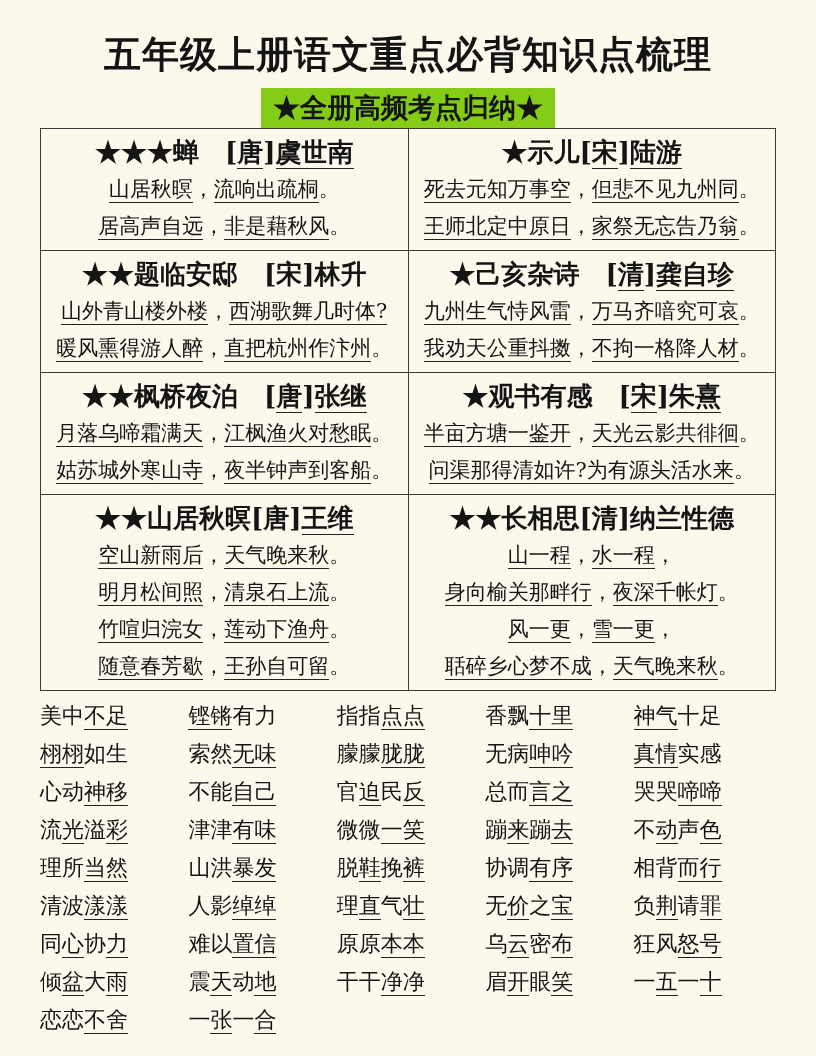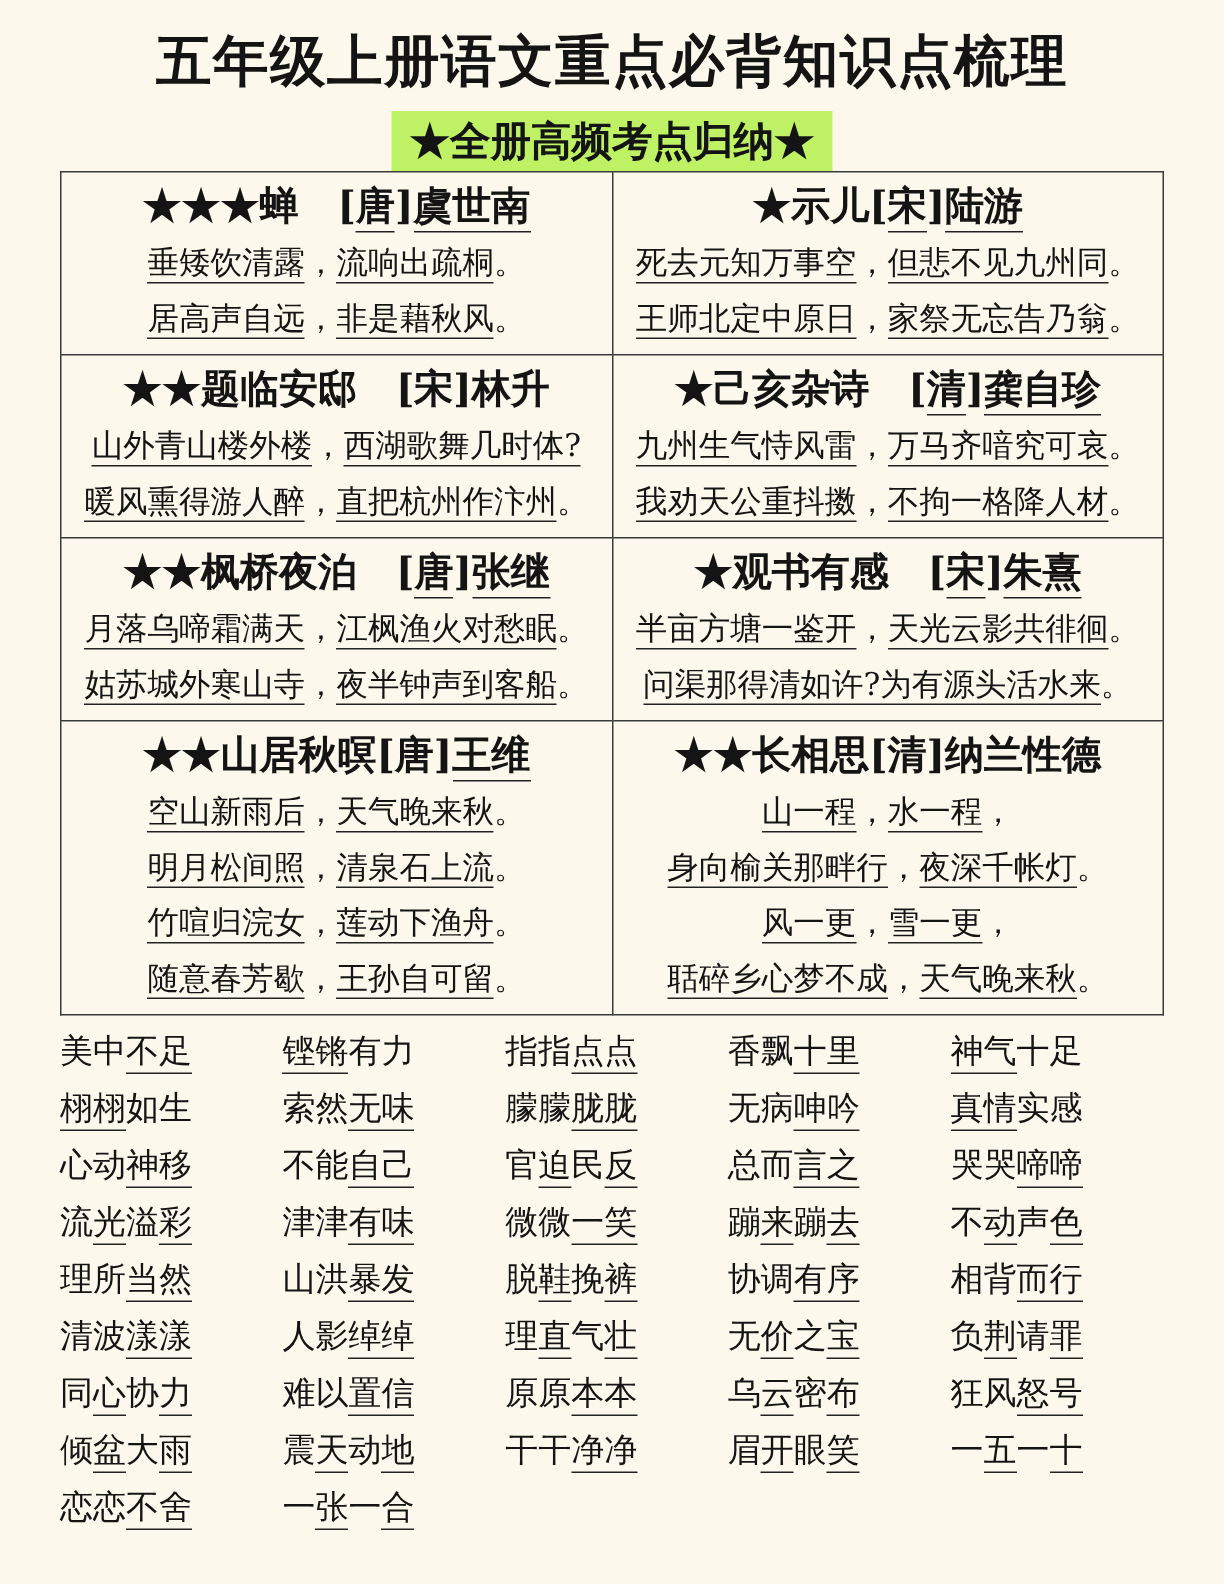"五年级上册语文重点必背知识点梳理" .doc-title { padding-top: 16px -> 30px }
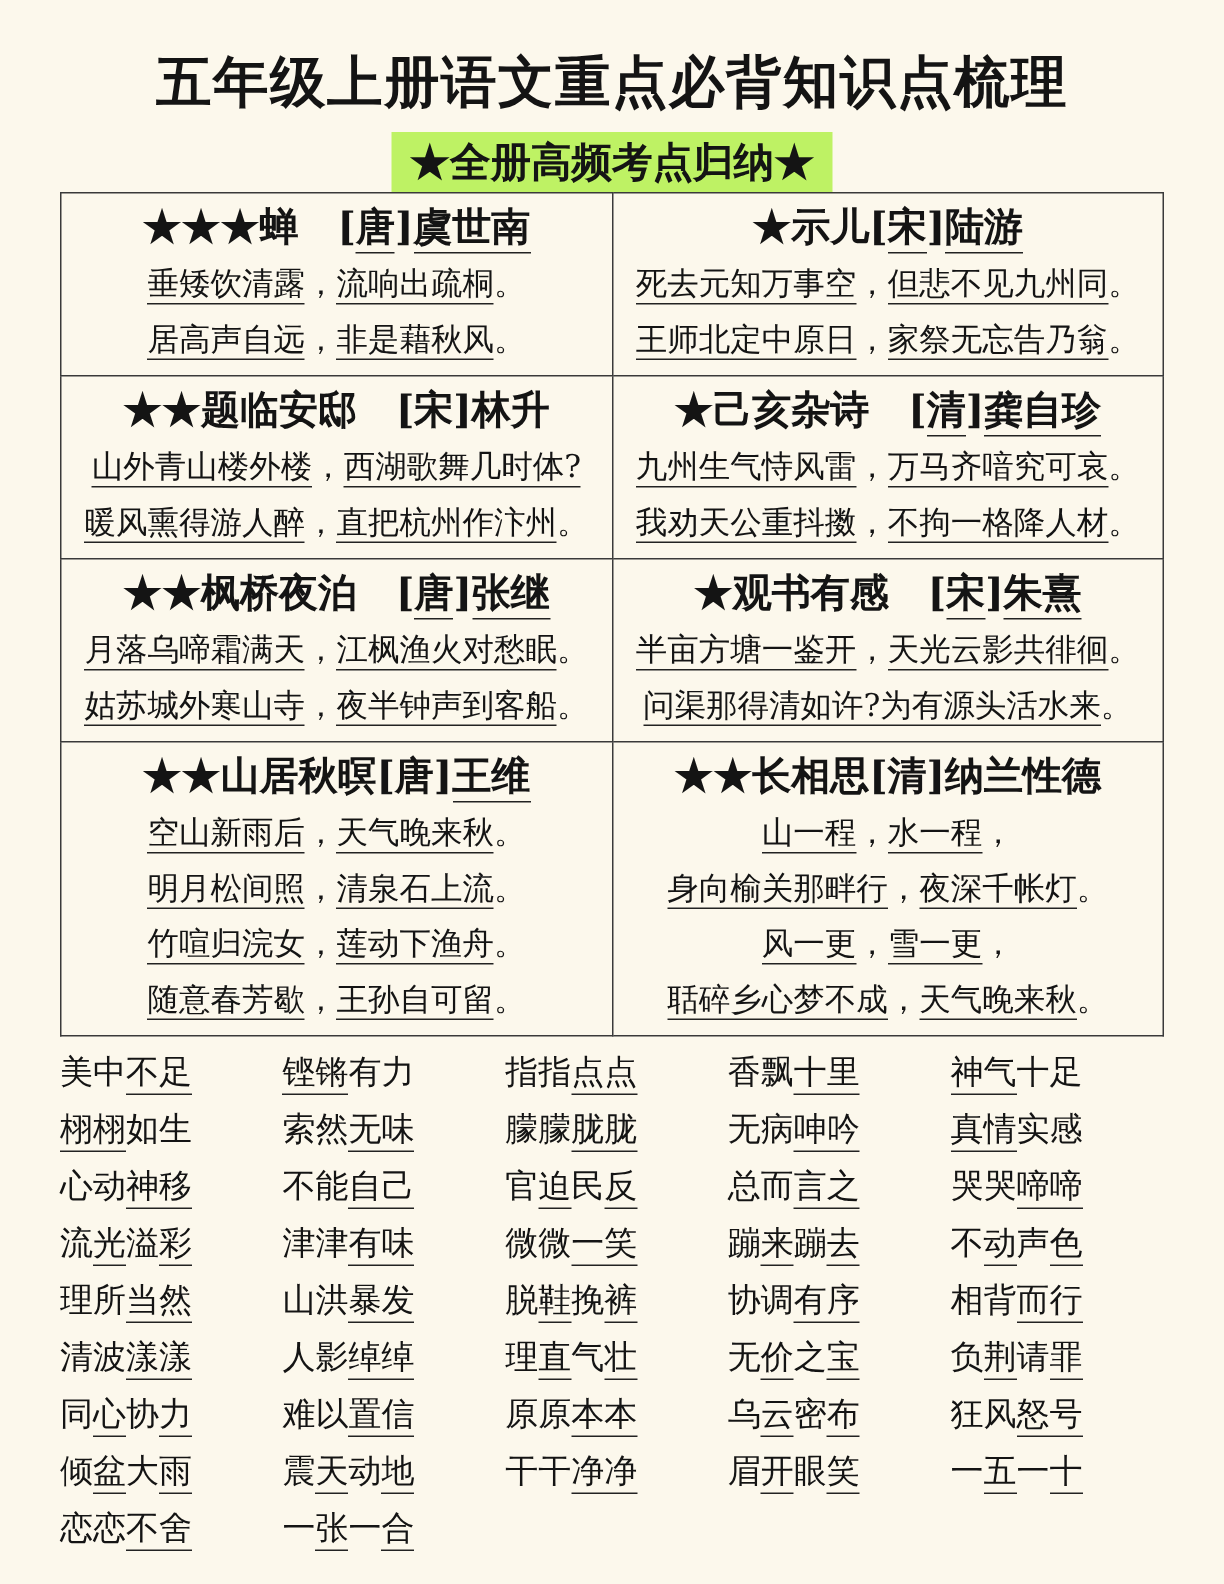"★全册高频考点归纳★" .subtitle { background: #bef264 -> #84cc16 }
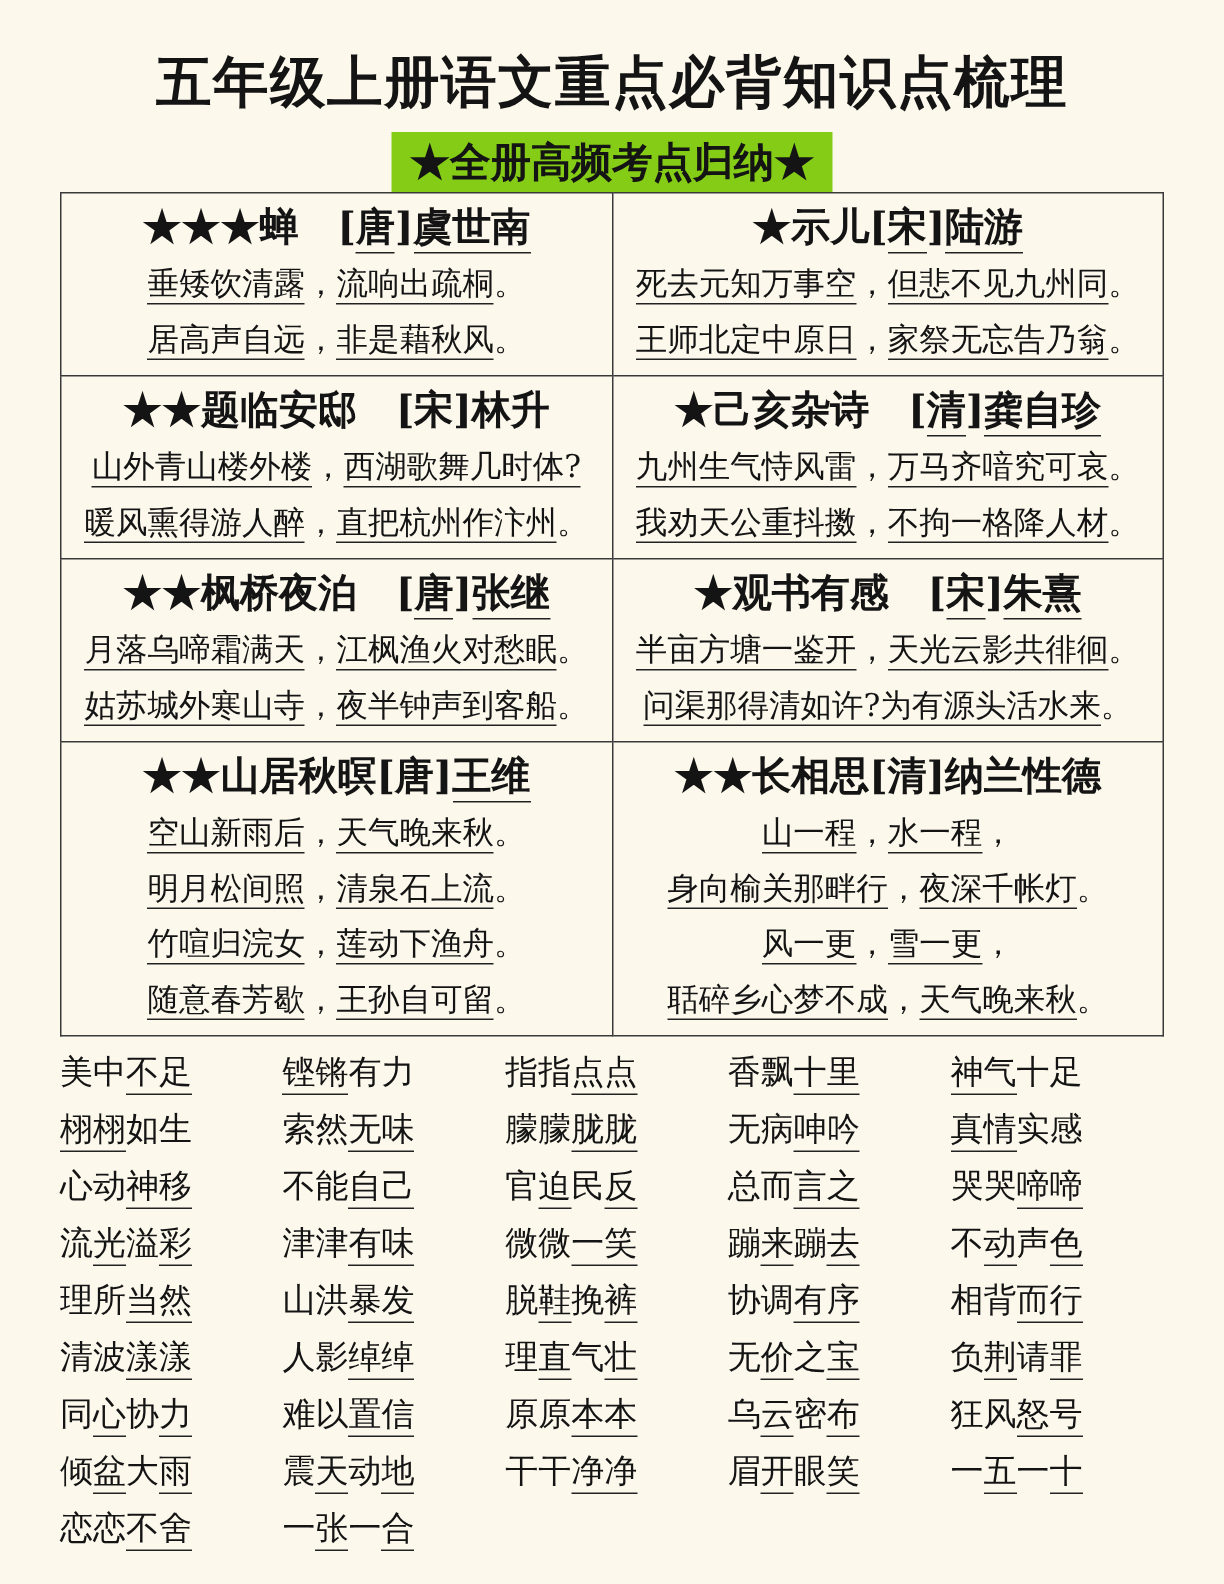"垂矮饮清露" span.u { text: 垂矮饮清露 -> 山居秋暝 }
